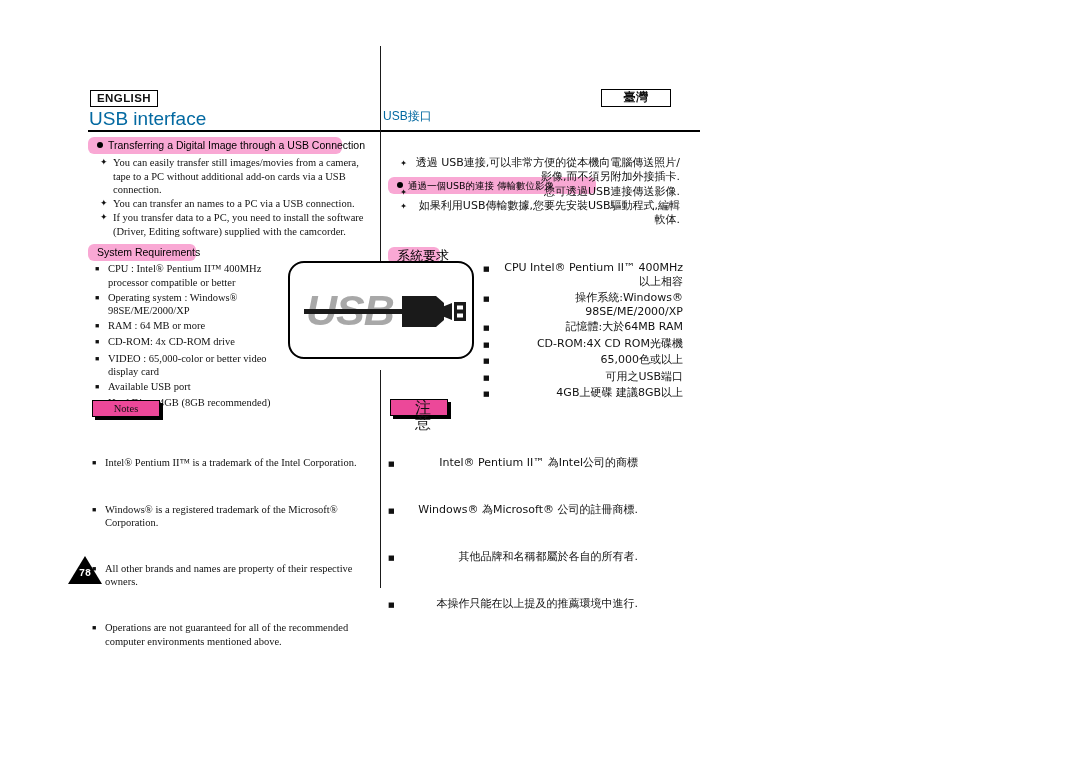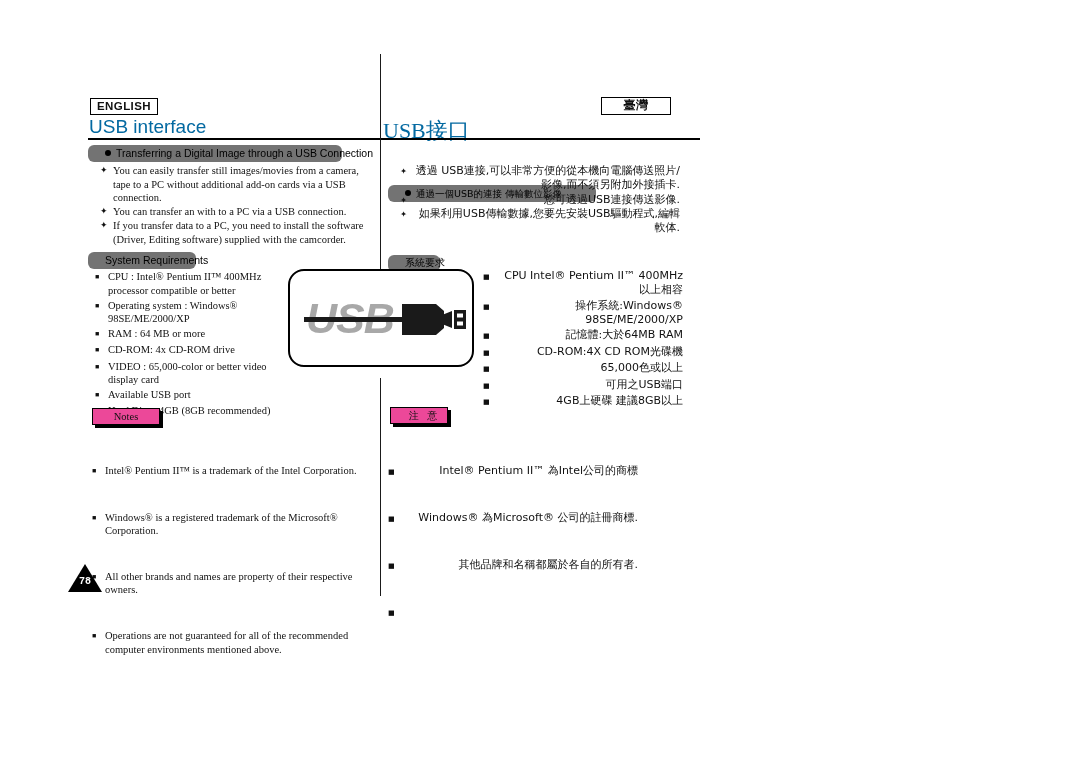"ENGLISH" .page { top: 16px -> 8px }
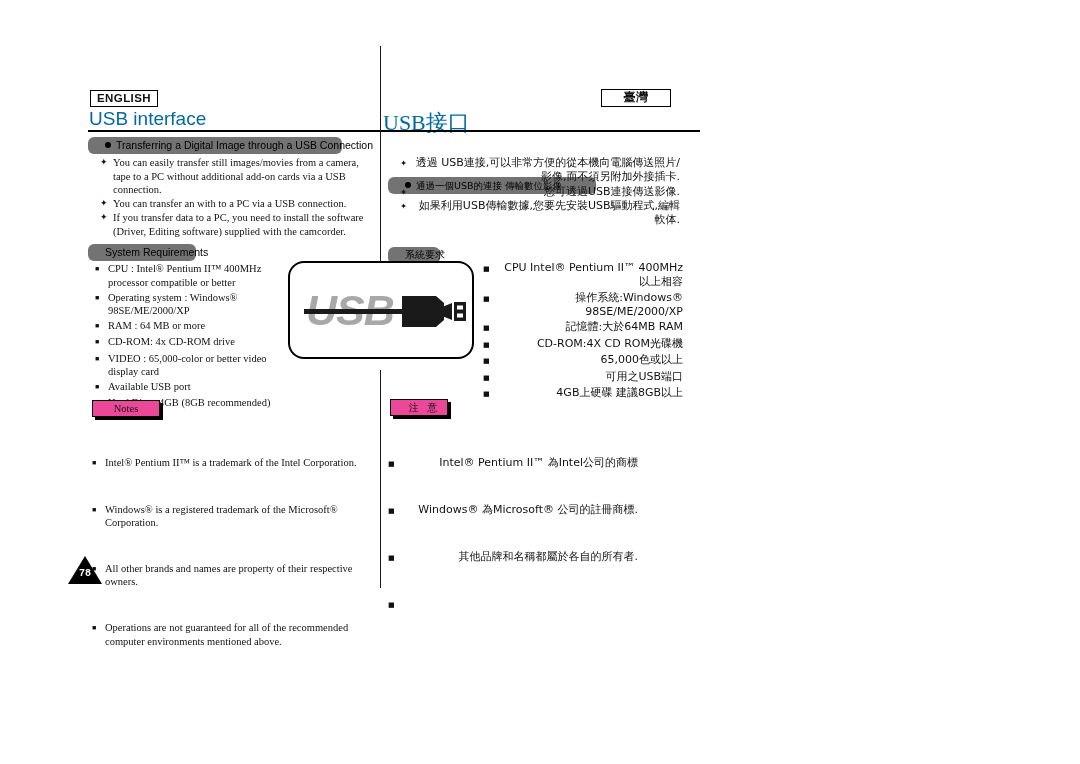"USB接口" #title-zh { font-family: Liberation Serif, serif -> Liberation Sans, sans-serif; font-size: 22px -> 12px }
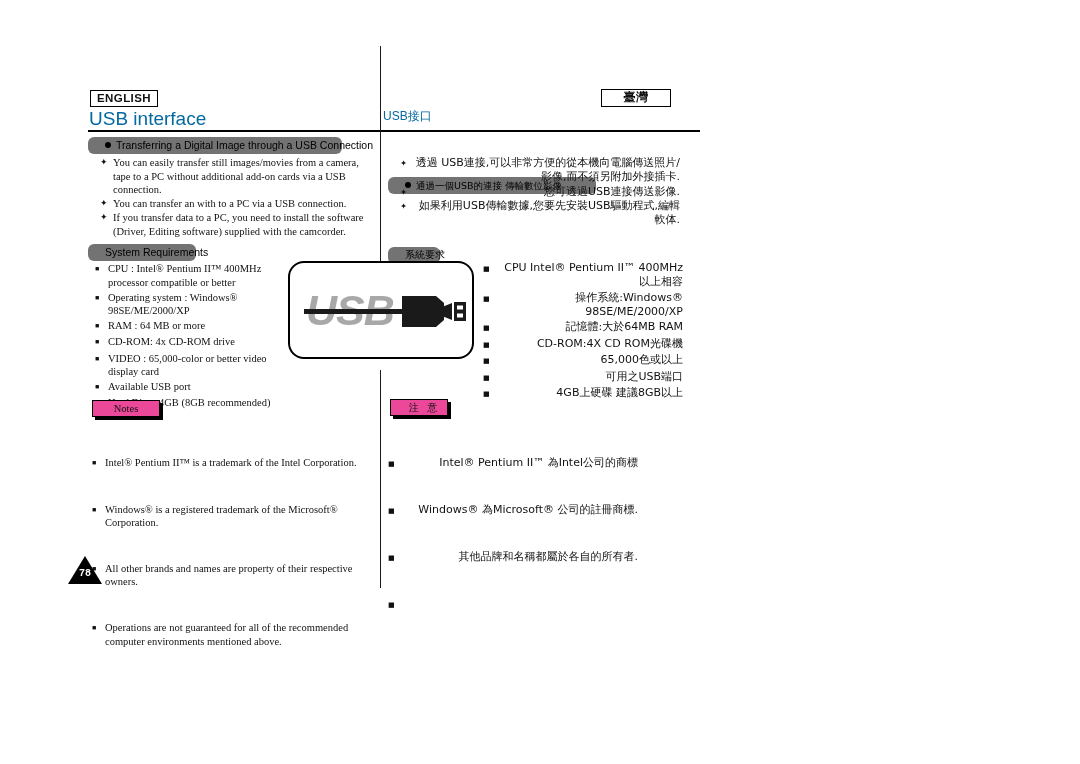"Transferring a Digital Image through" .gray-head { background: #737373 -> #f9a8d4; padding: 2px 6px 2px 17px -> 2px 6px 2px 9px }
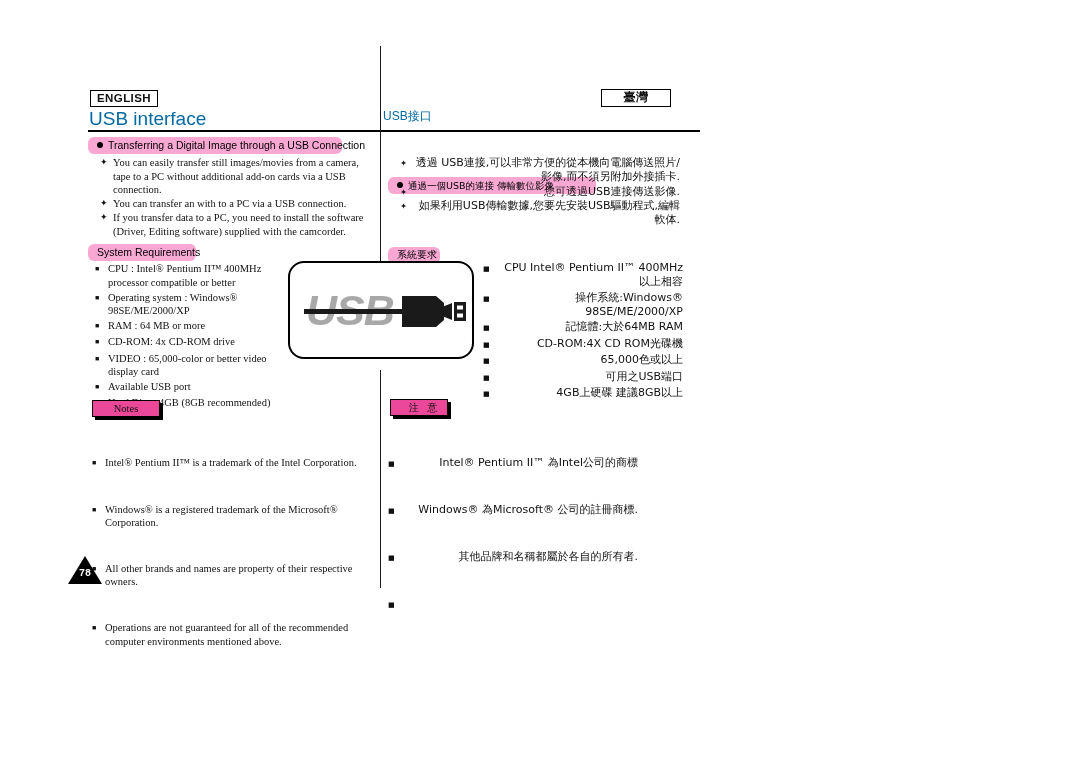"You can transfer an with" span.tx { text: with -> names }
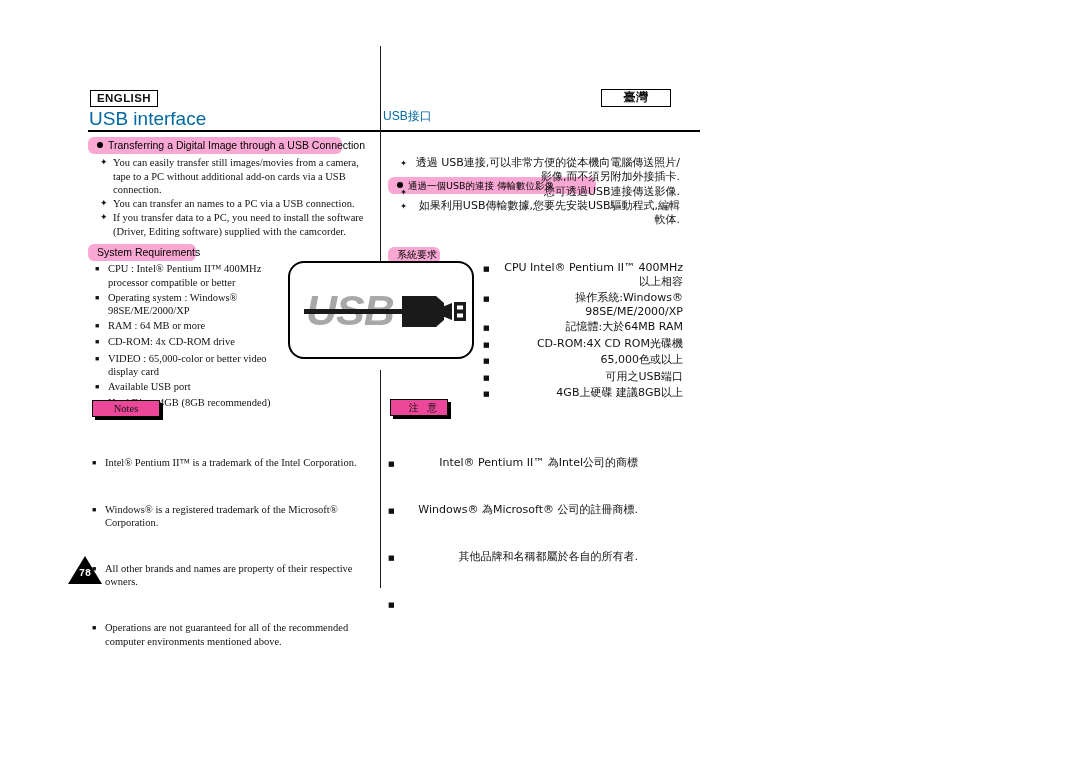"系統要求" #head-sysreq-zh { font-family: Liberation Mono, monospace -> Liberation Serif, serif; font-size: 10px -> 13px }
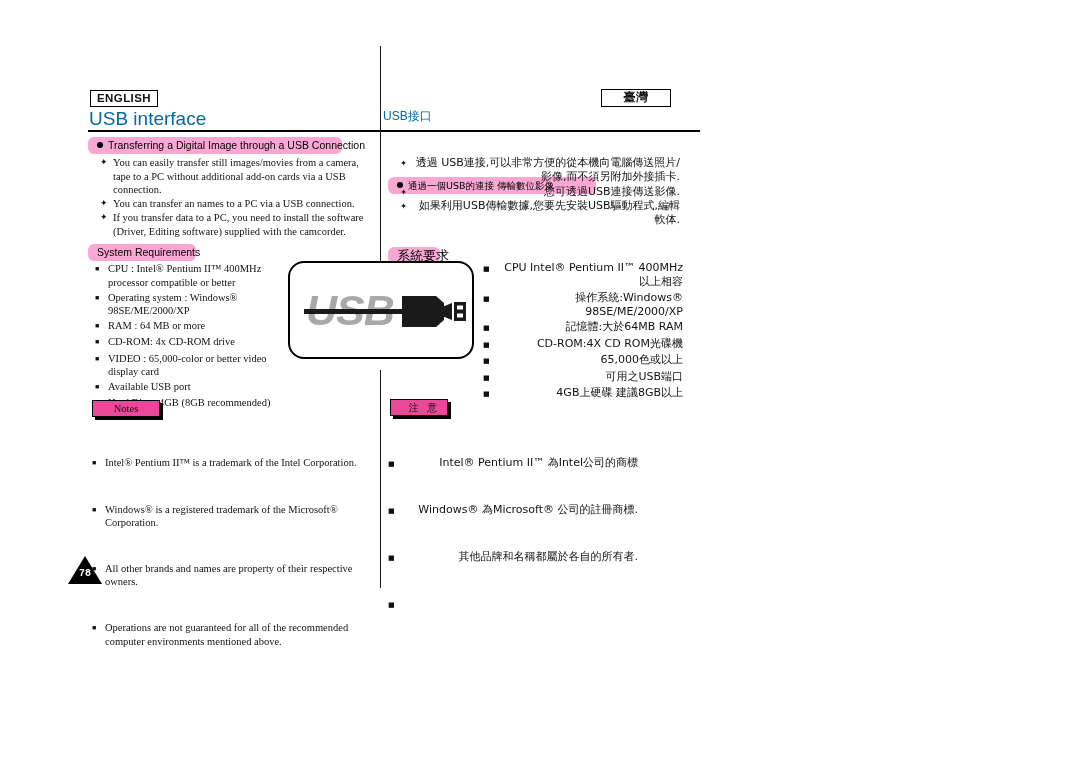"注 意" #notes-box-zh { font-family: Liberation Serif, serif -> Liberation Sans, sans-serif; font-size: 10px -> 16px }
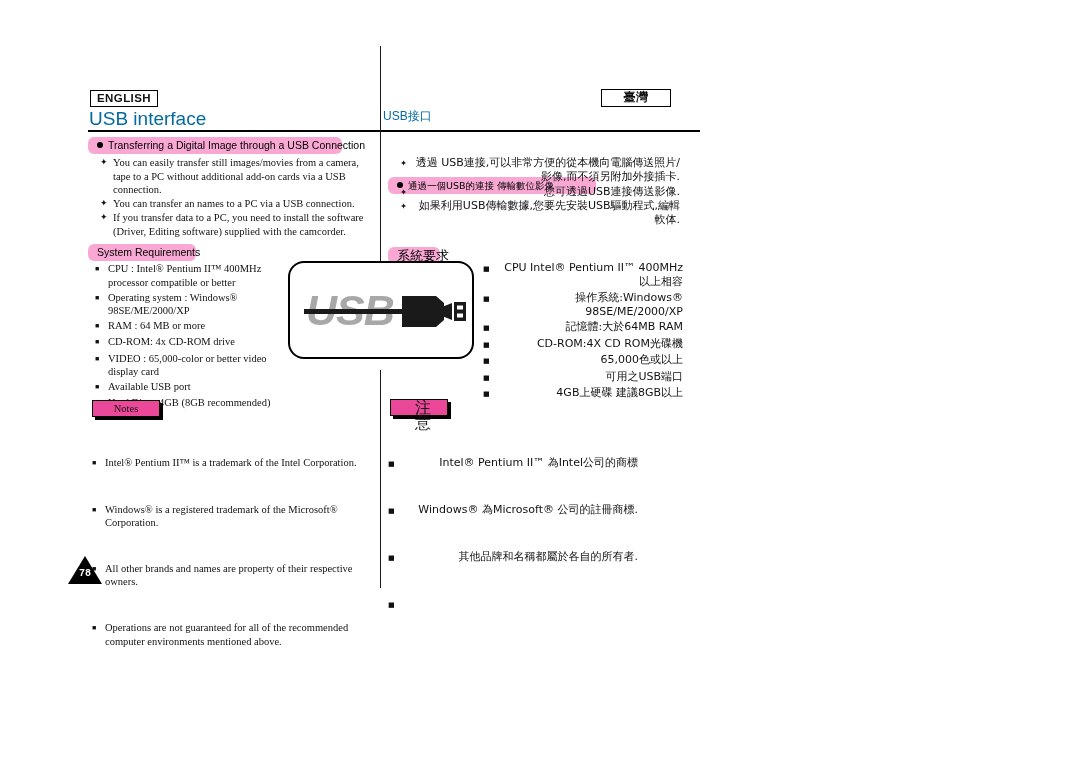"本操作只能在以上提及的推薦環境中進行." span.tx { html: none -> <span>本操作只能在以上提及的推薦環境中進行.</span> }
